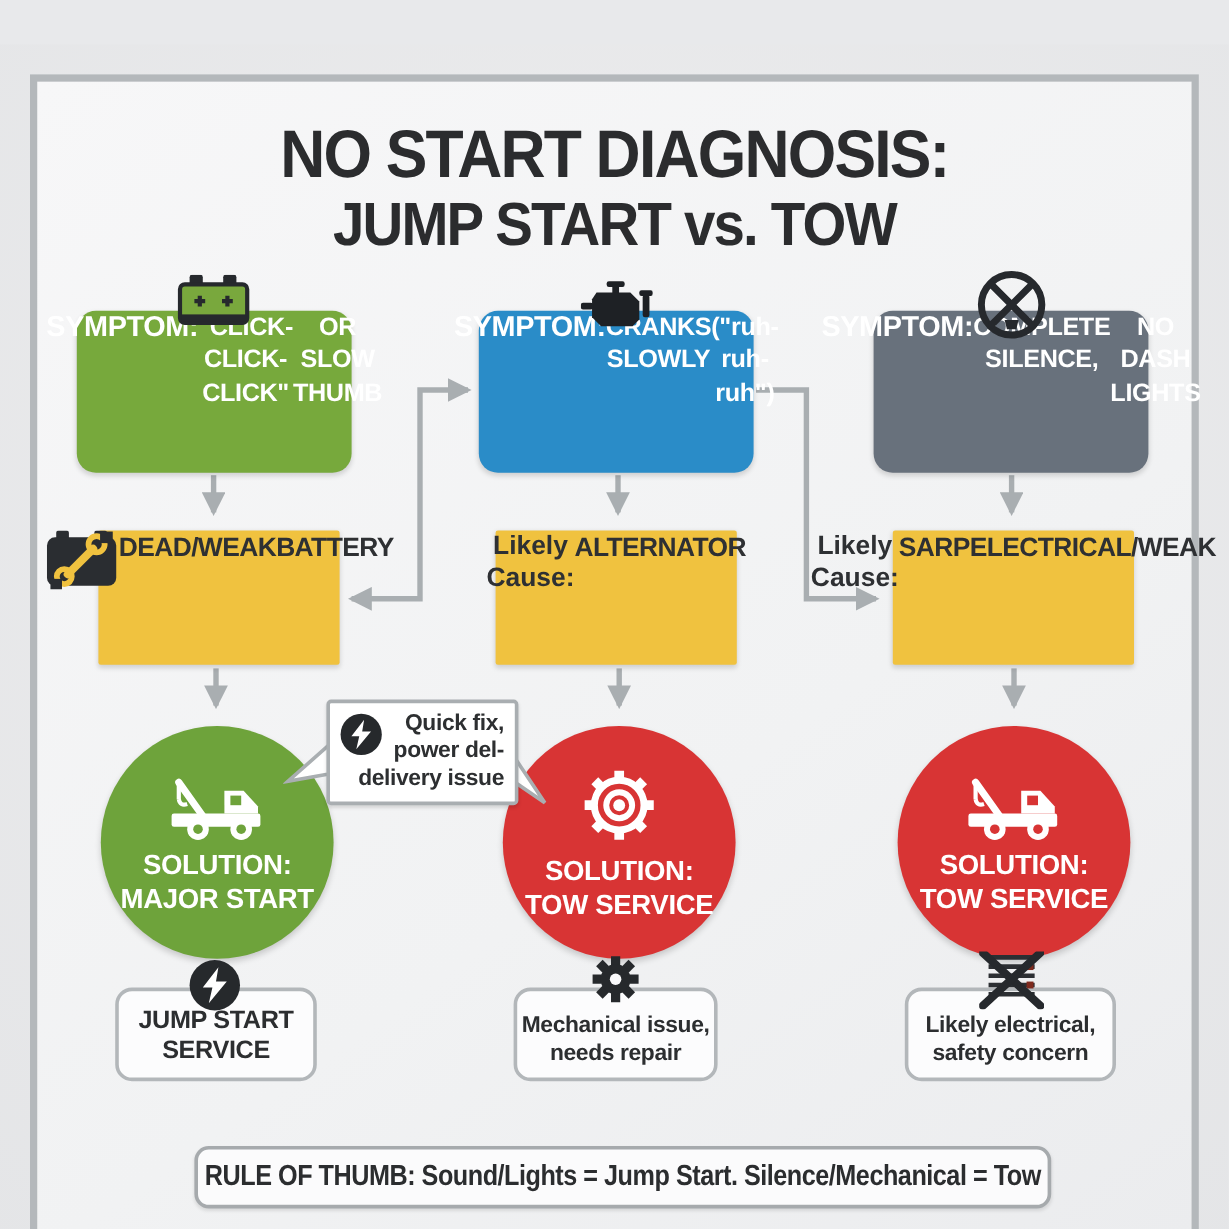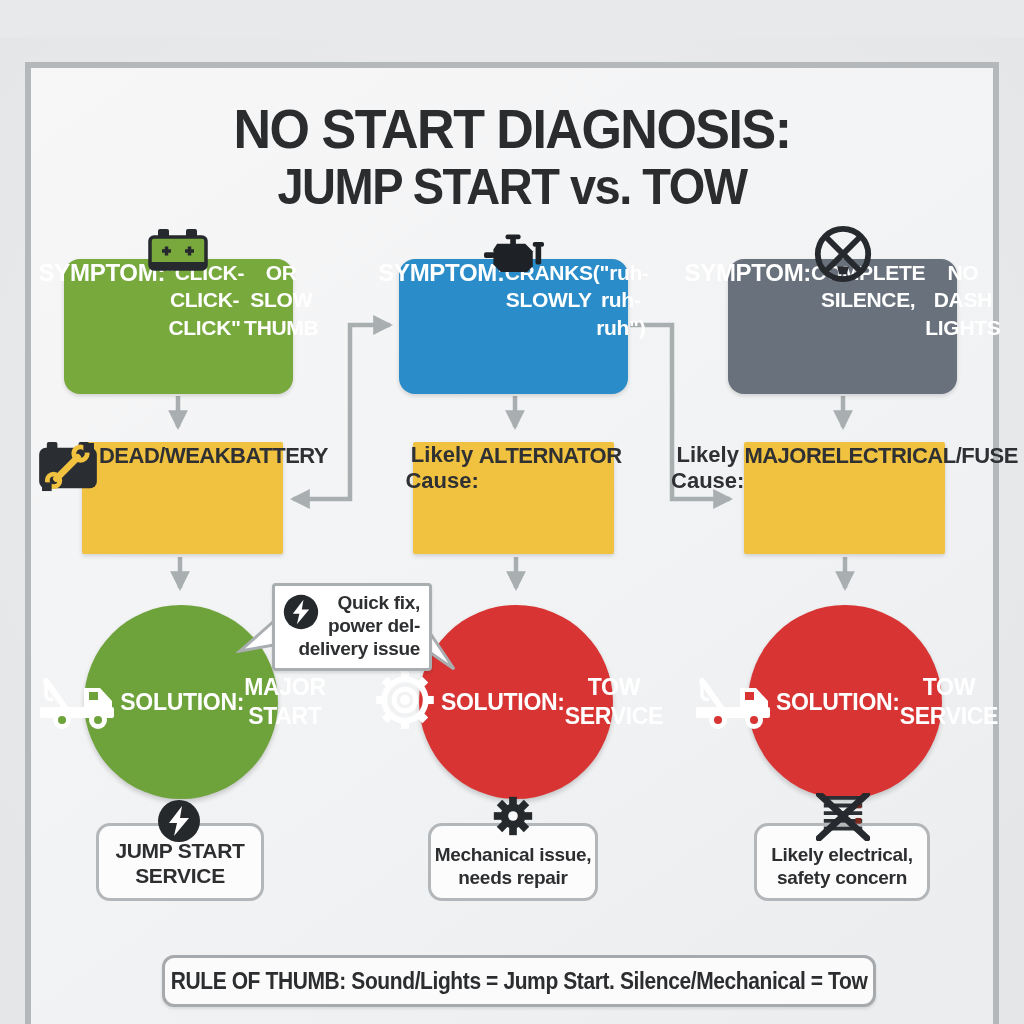"MAJOR" div.ln { text: MAJOR -> SARP }
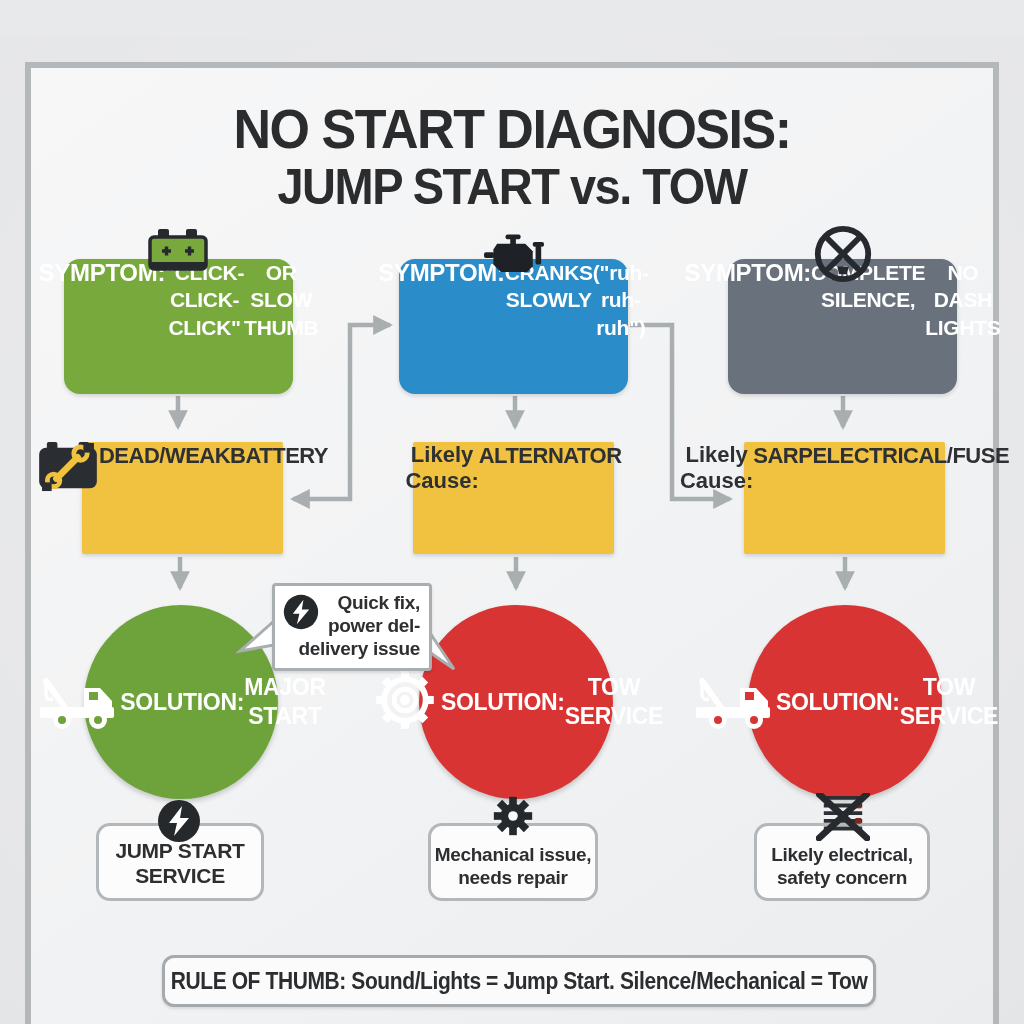"ELECTRICAL/FUSE" div.ln { text: ELECTRICAL/FUSE -> ELECTRICAL/WEAK }
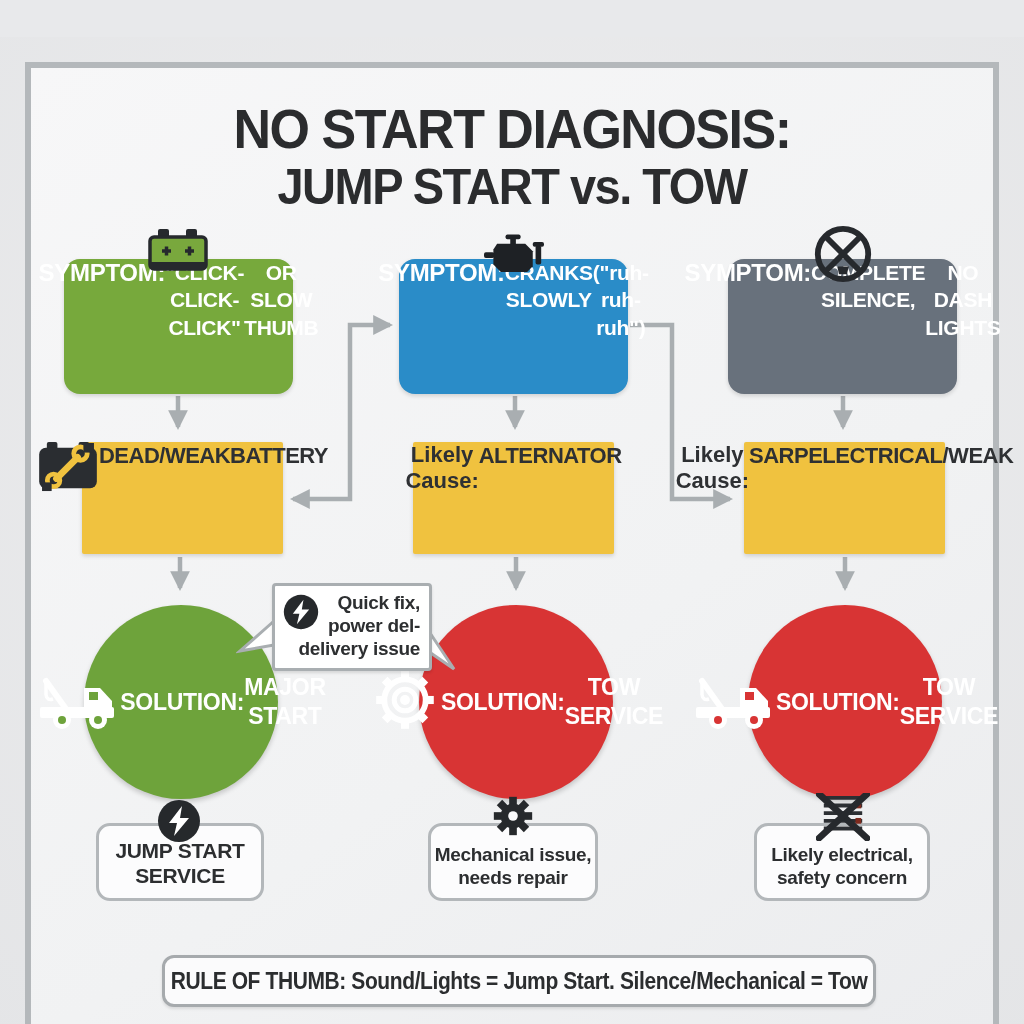"SOLUTION:" .circle { flex-direction: row -> column }
